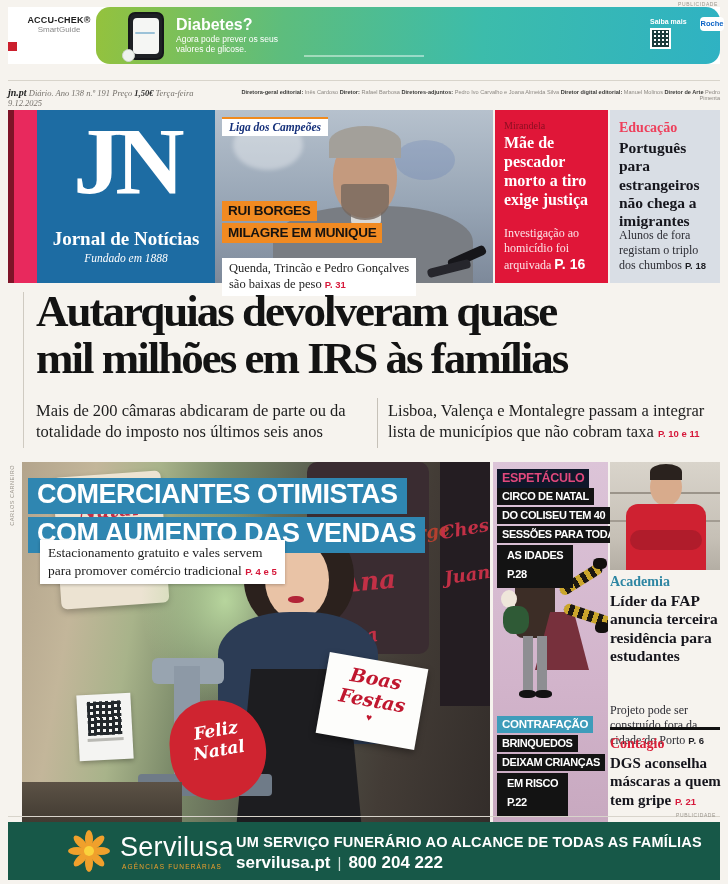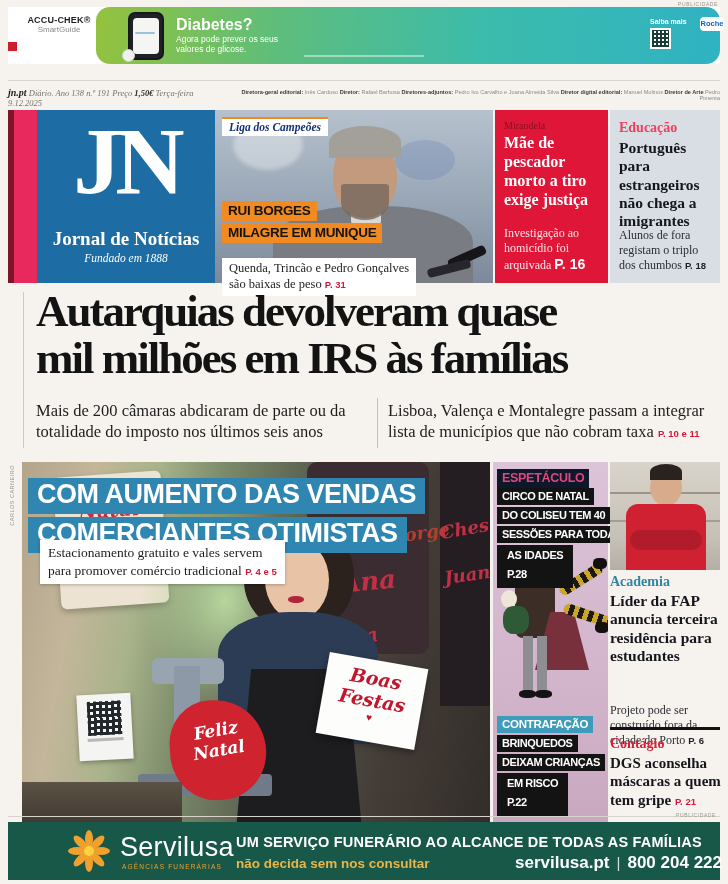"COM AUMENTO DAS VENDAS" span { order: before "COMERCIANTES OTIMISTAS" -> after "COMERCIANTES OTIMISTAS" }
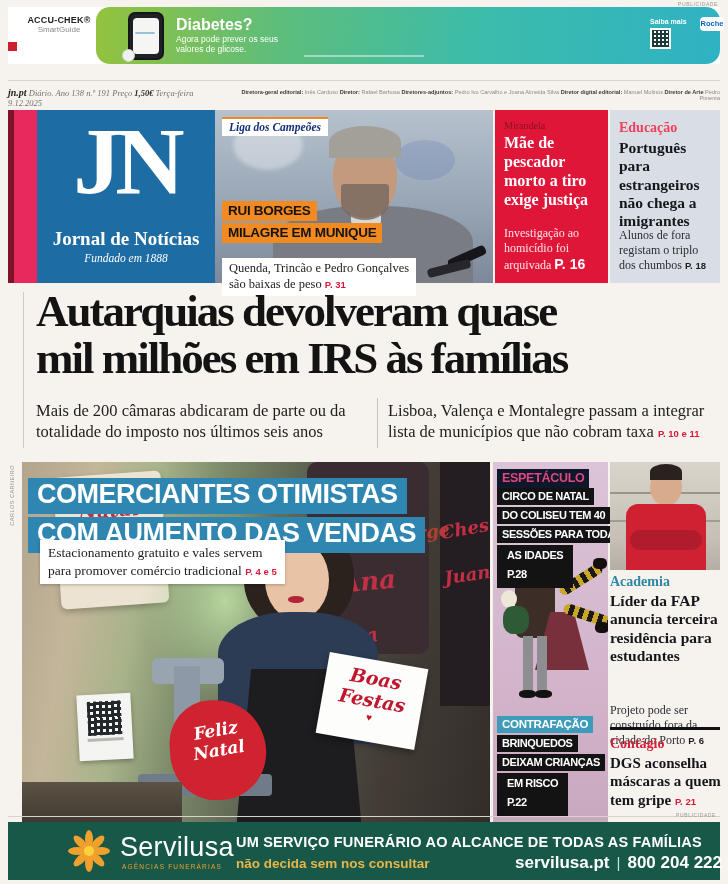"não decida sem nos consultar" span.sv-tag { html: <span>não decida sem nos consultar</span> -> none }
